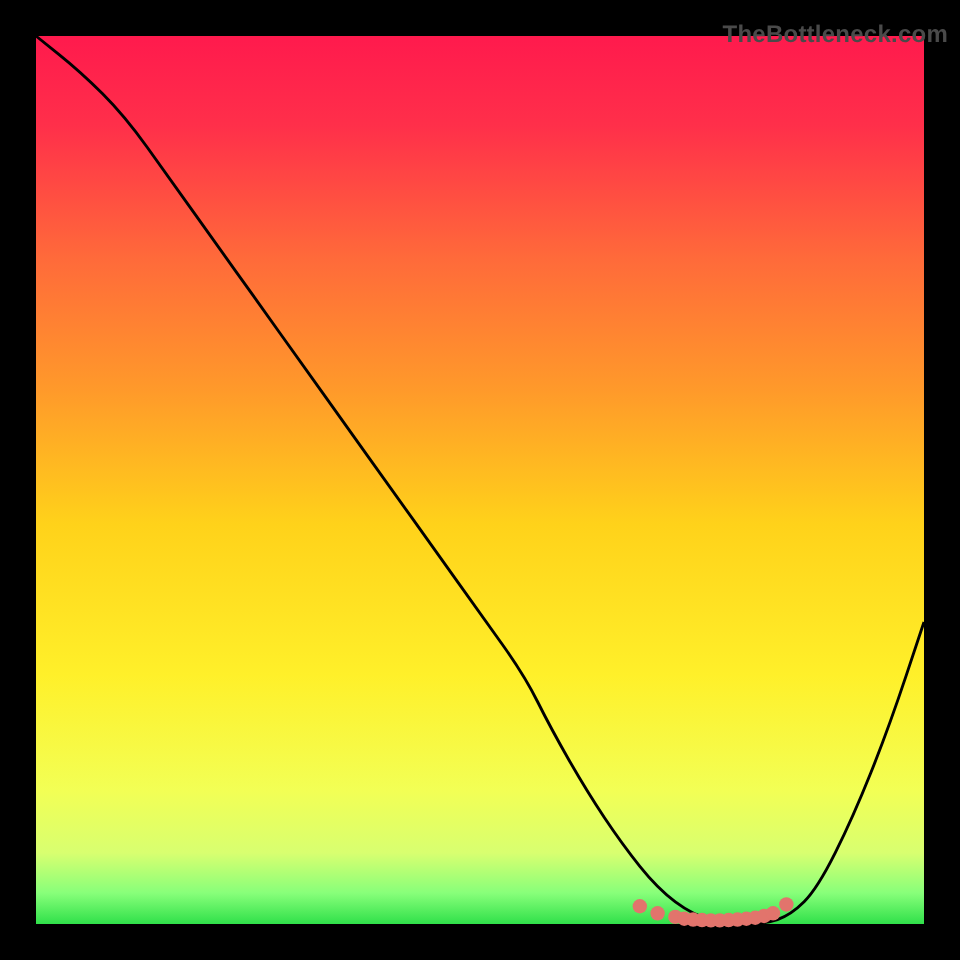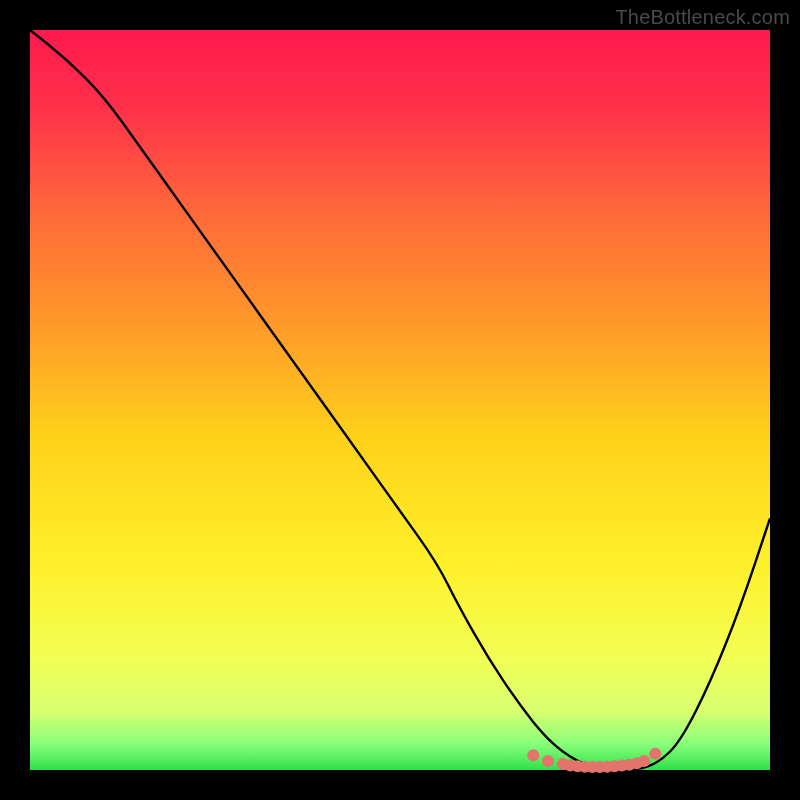"TheBottleneck.com" .watermark { font-weight: 400 -> 700; top: 6px -> 18px }
